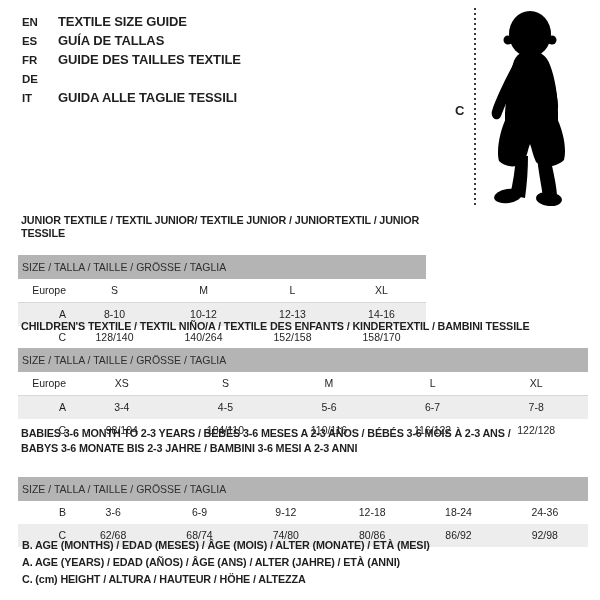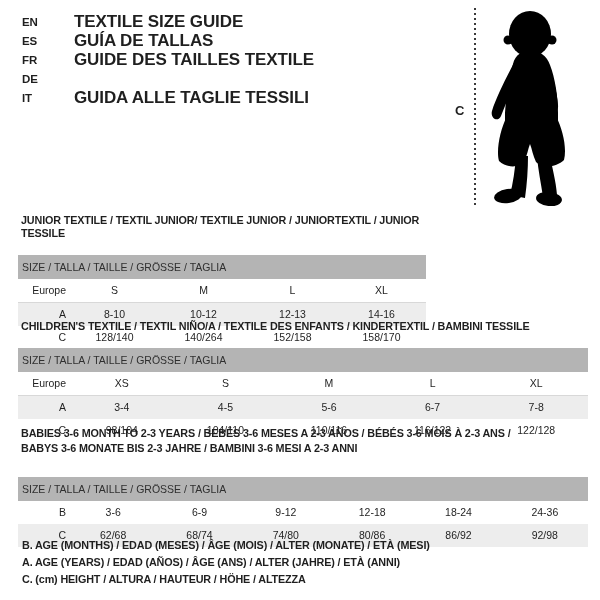"EN" .lang-row { gap: 16px -> none }
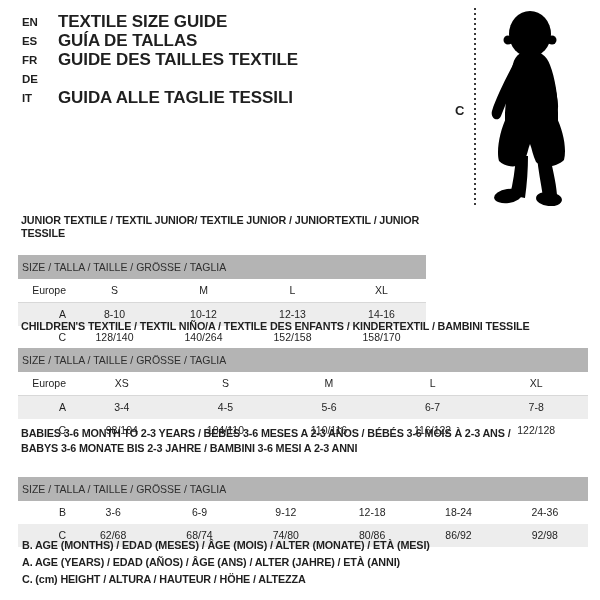"TEXTILE SIZE GUIDE" .lang-title { font-size: 17px -> 13px }
